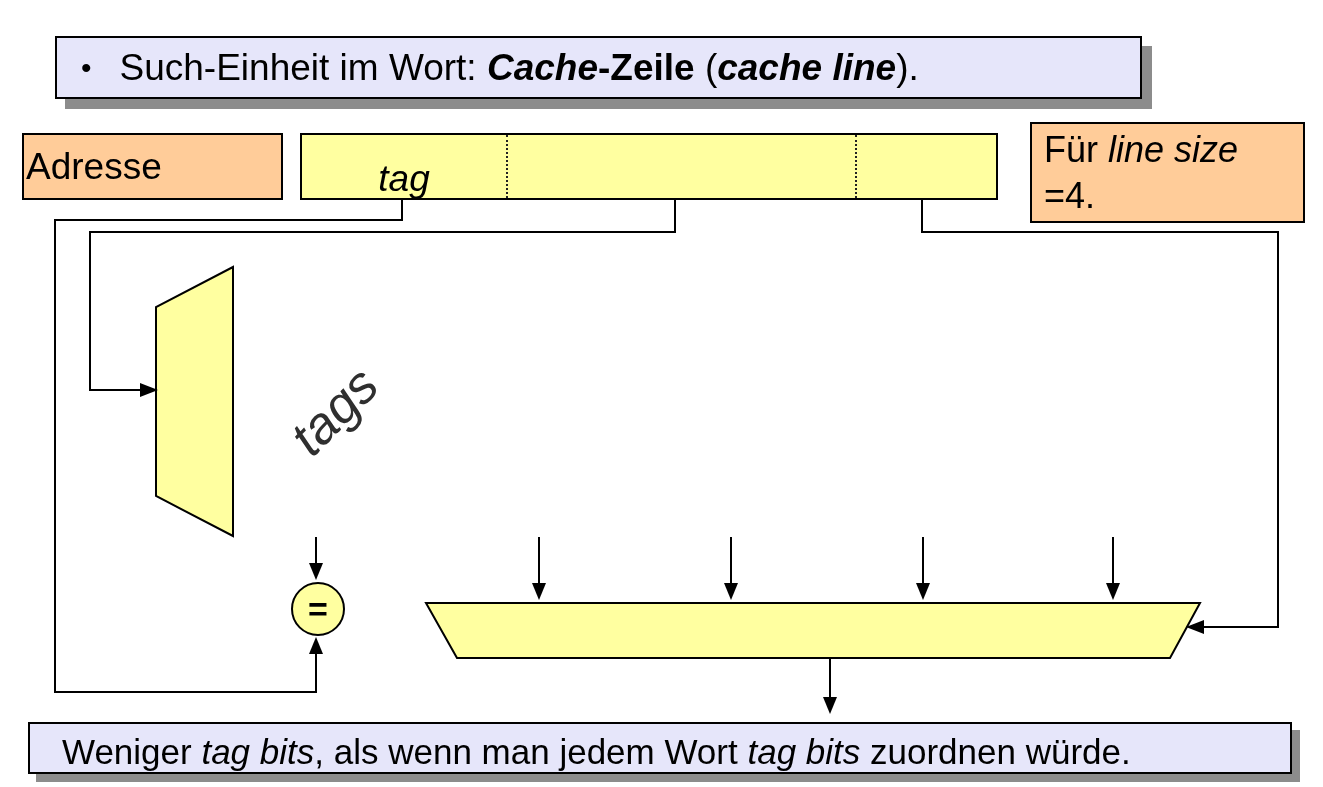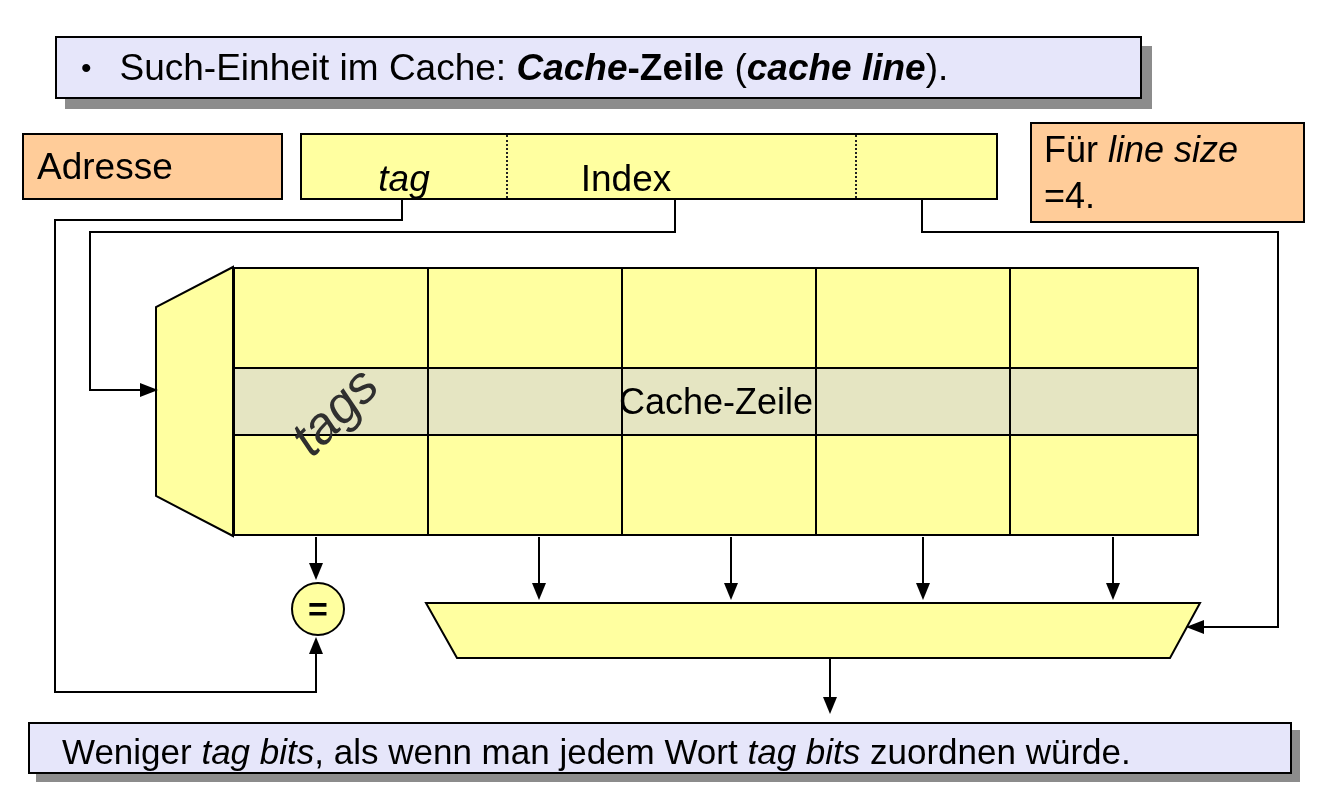"Such-Einheit im Cache:" span { text: Cache -> Wort }
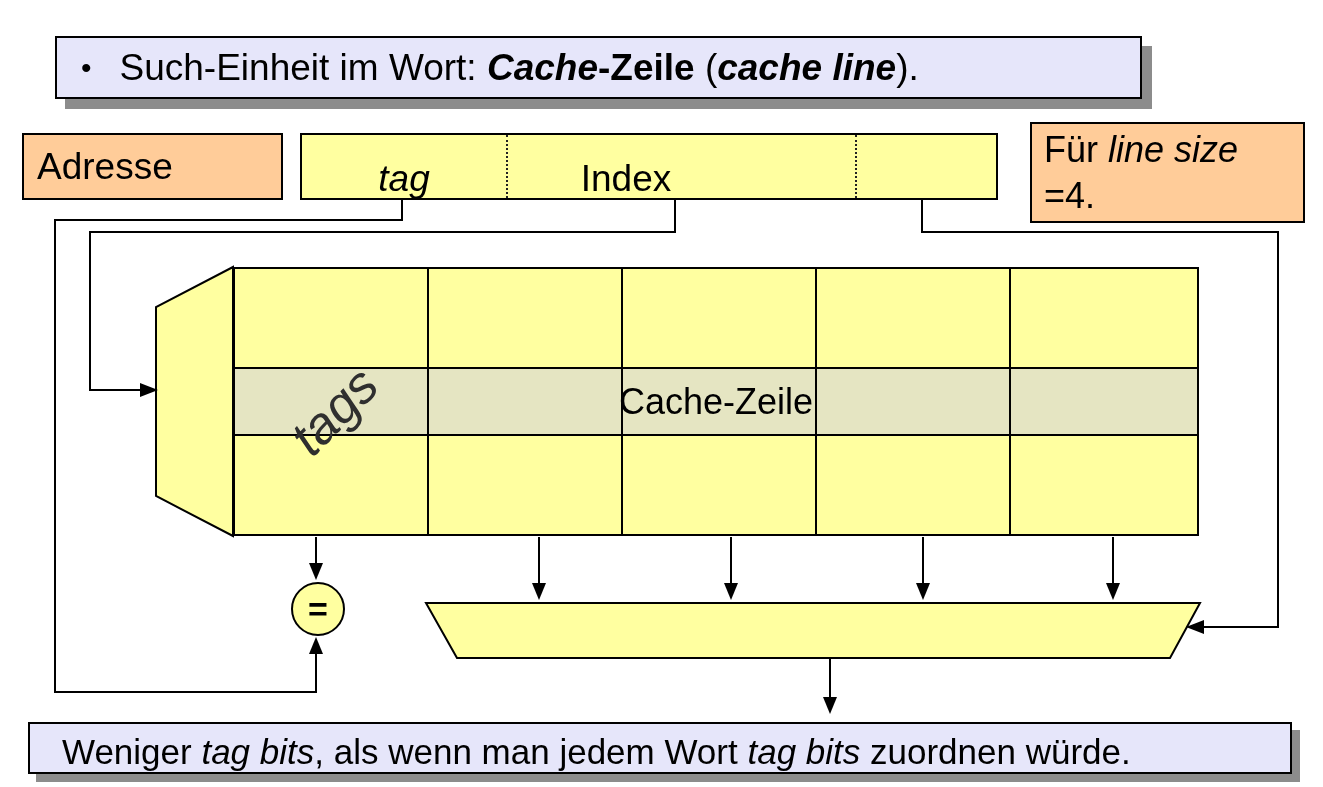"Adresse" .adresse-box { padding-left: 13px -> 2px }
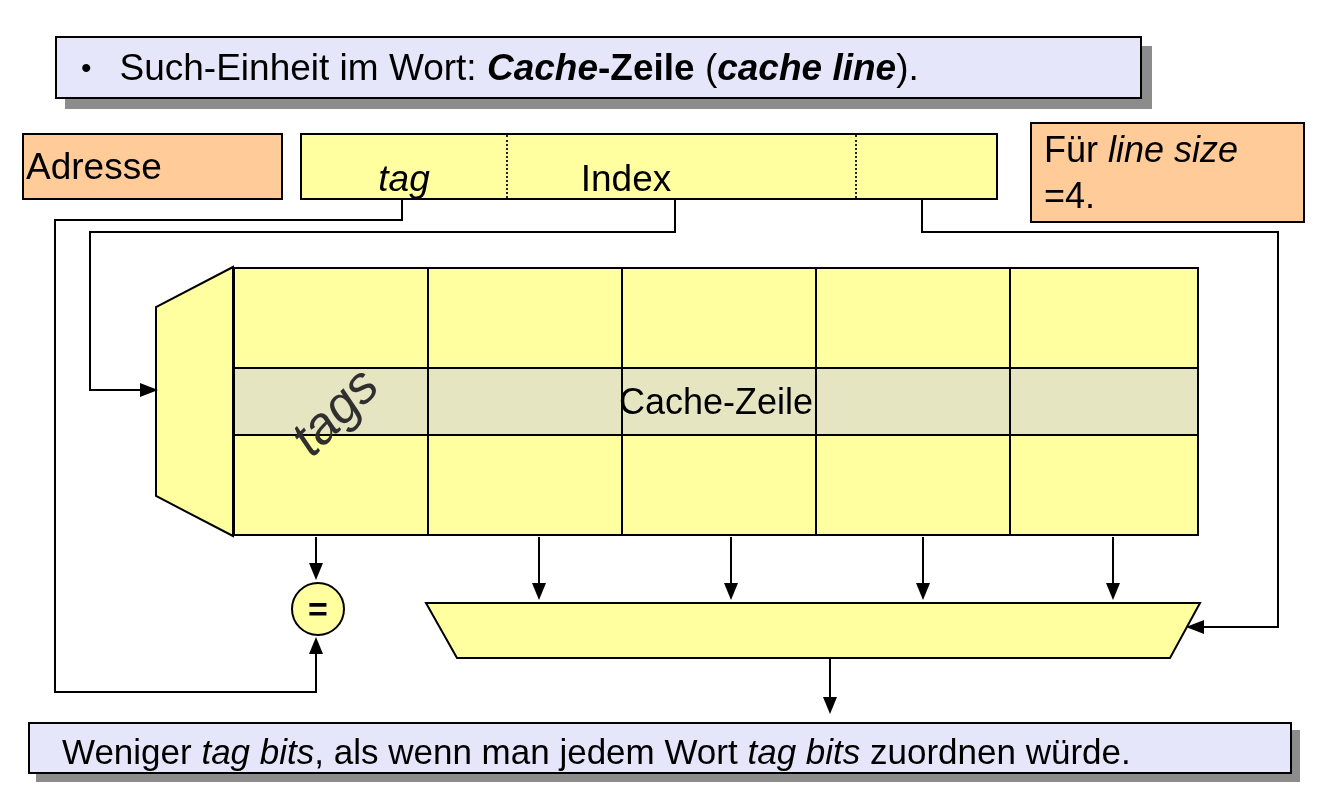"Index" span.fld { html: <span>Index</span> -> none }
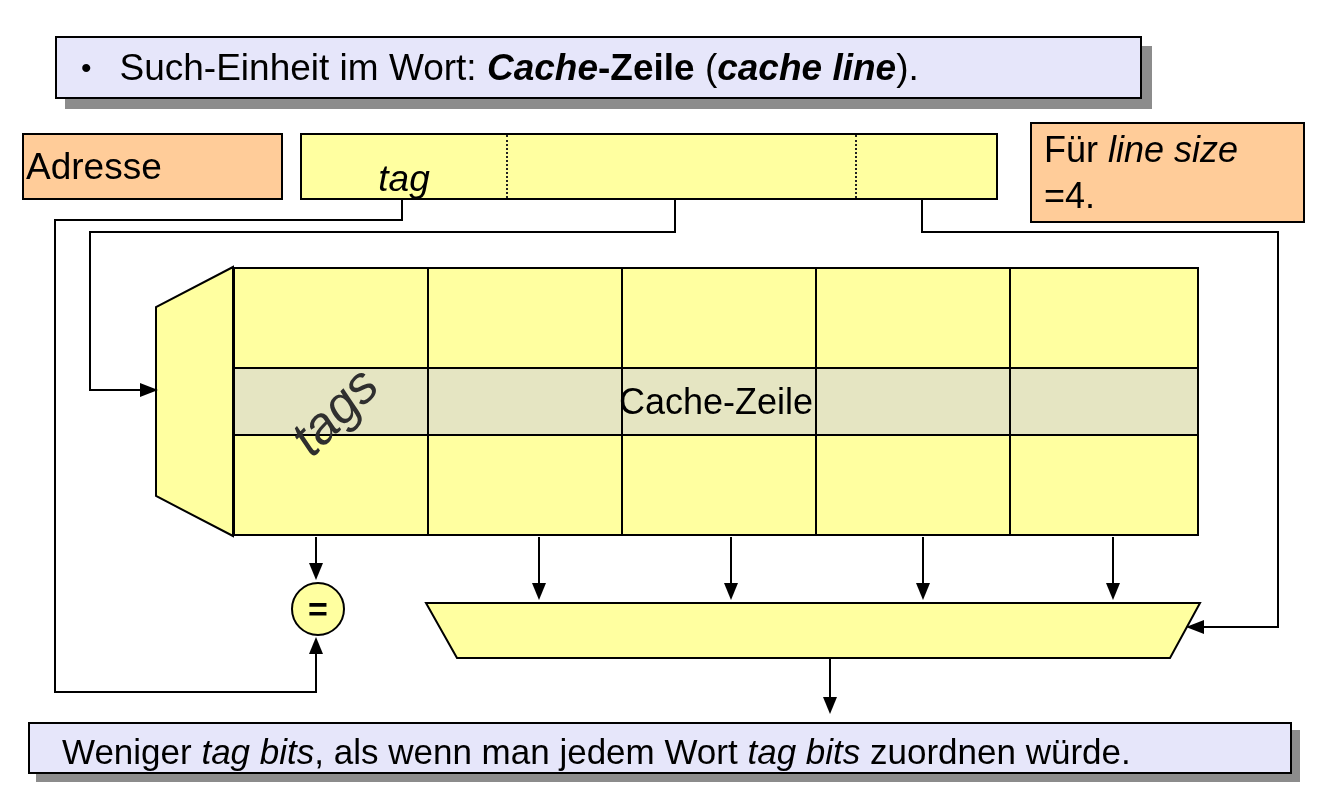"Cache-Zeile" div.abs { html: <div> <div></div> <div></div> <div></div> <div></div> <div></div> <div>Cache-Zeile</div> </div> -> none }
